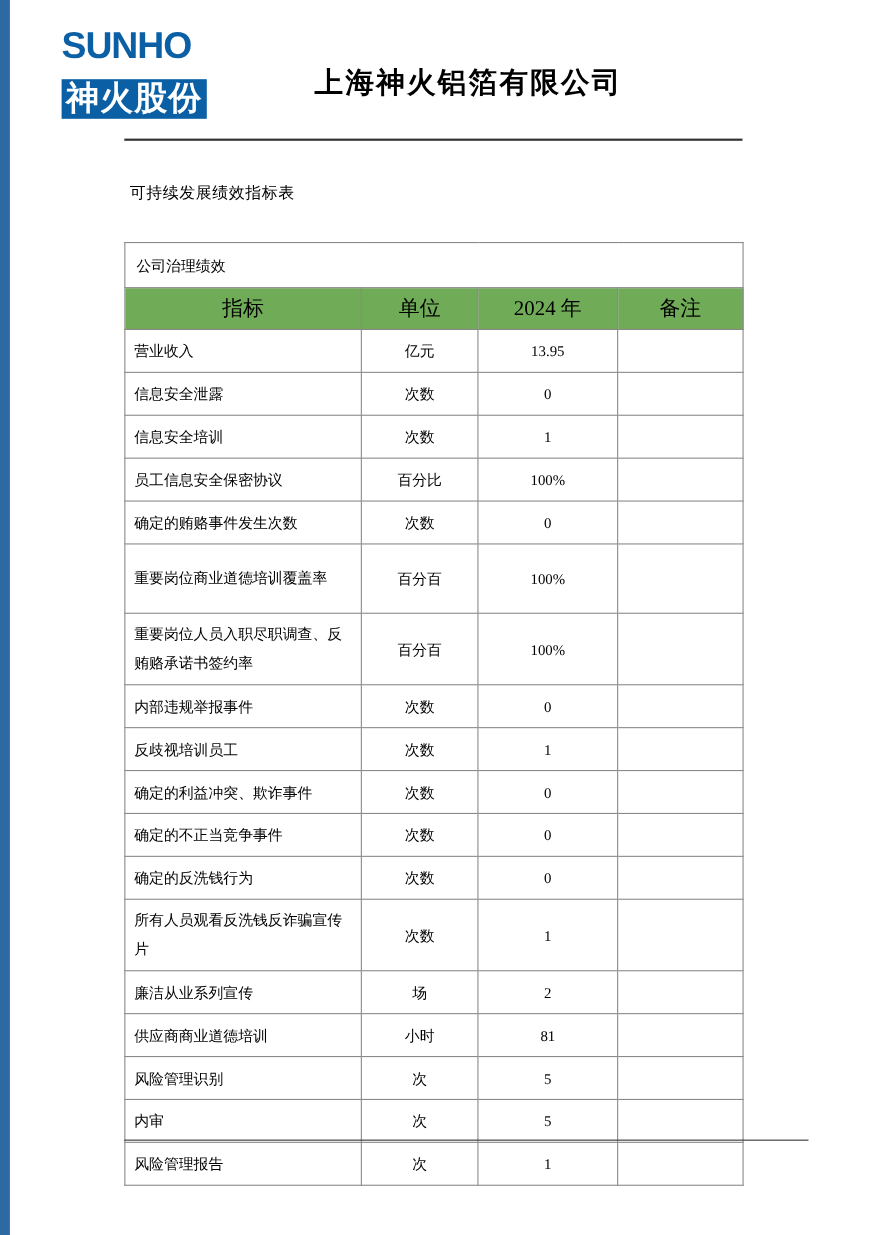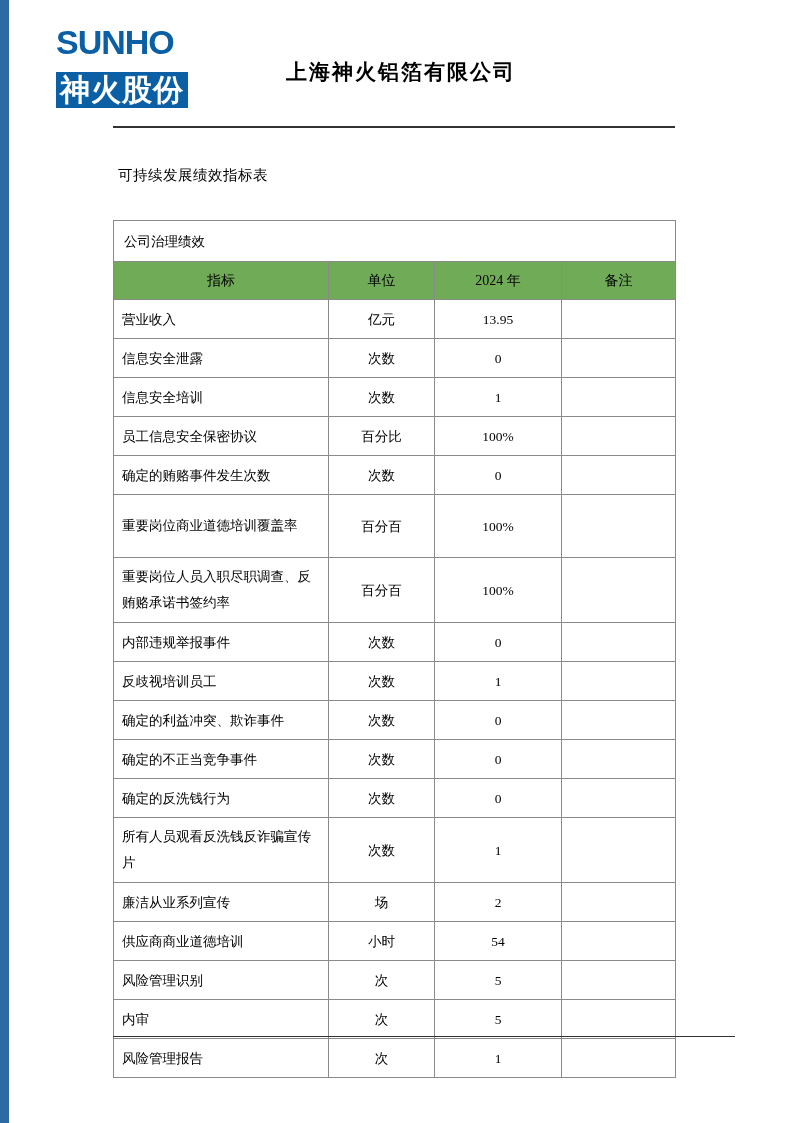"上海神火铝箔有限公司" .company-cn { font-size: 21px -> 26px }
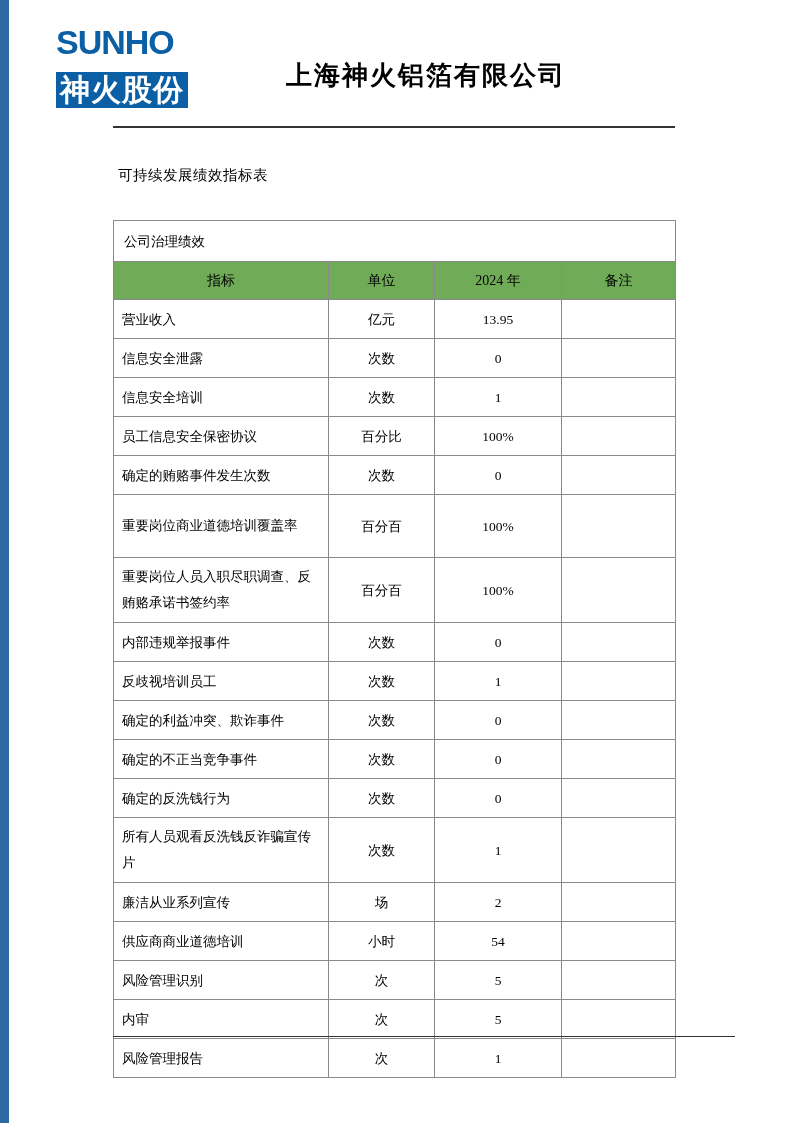"指标" tr.head td { font-size: 14px -> 19px }
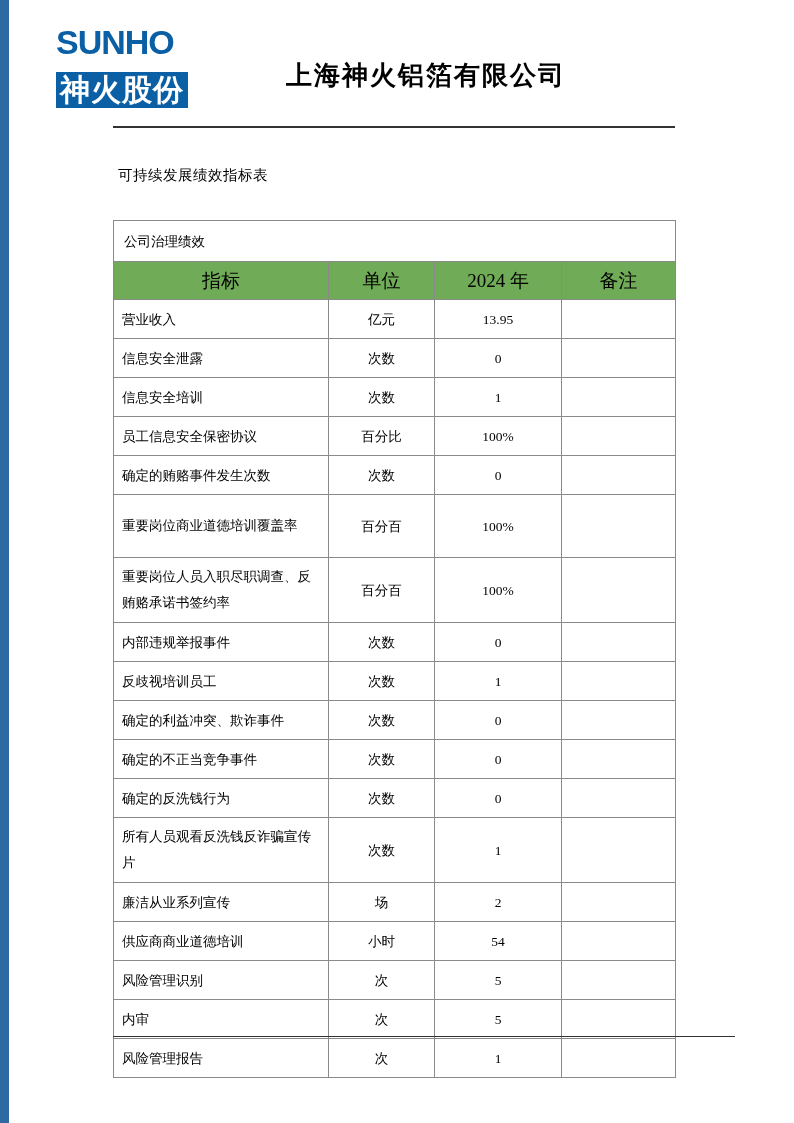"54" td.year { text: 54 -> 81 }
